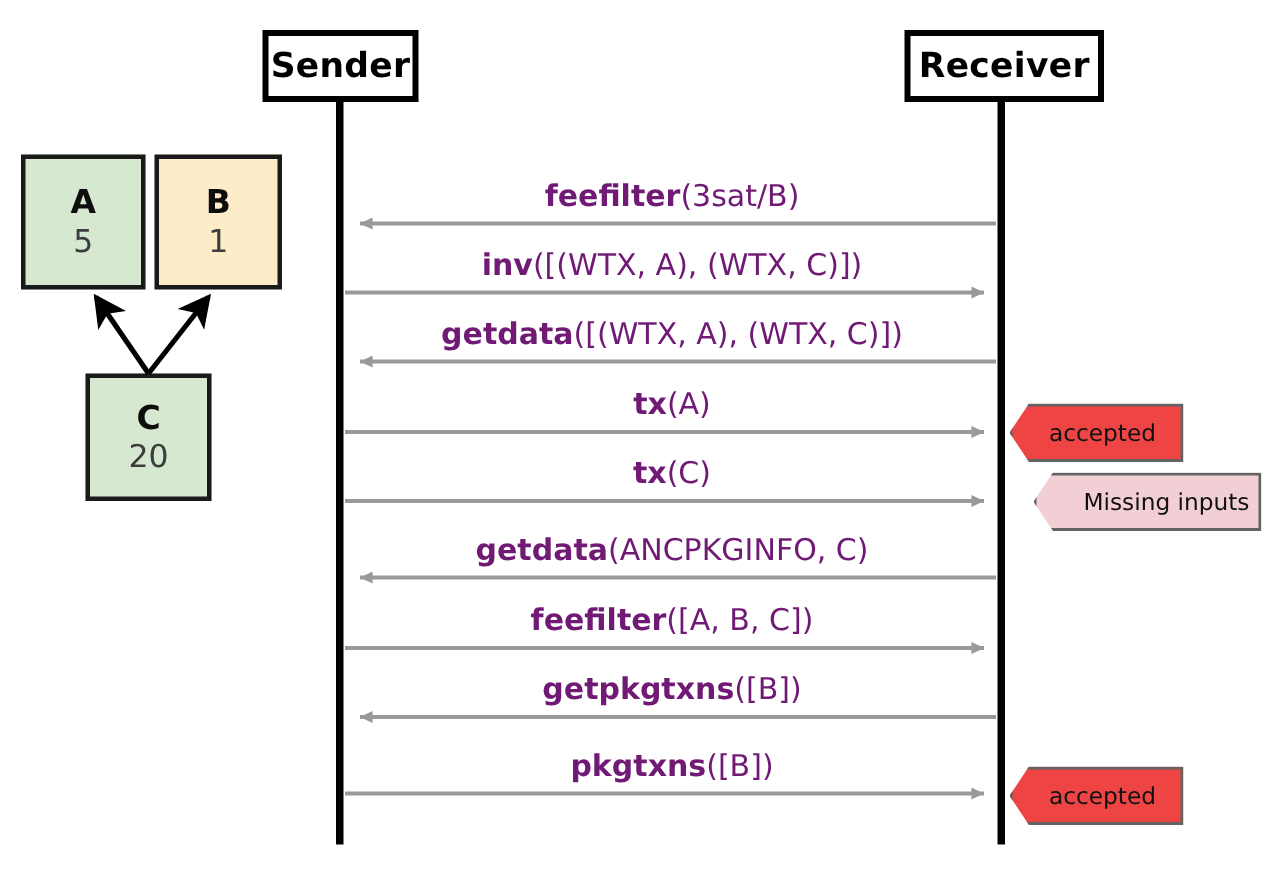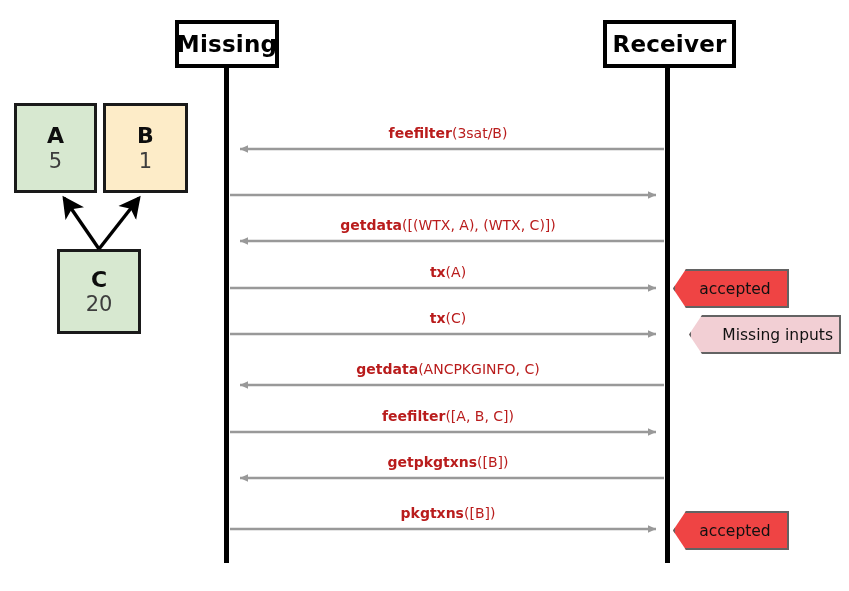"Missing" span { text: Missing -> Sender }
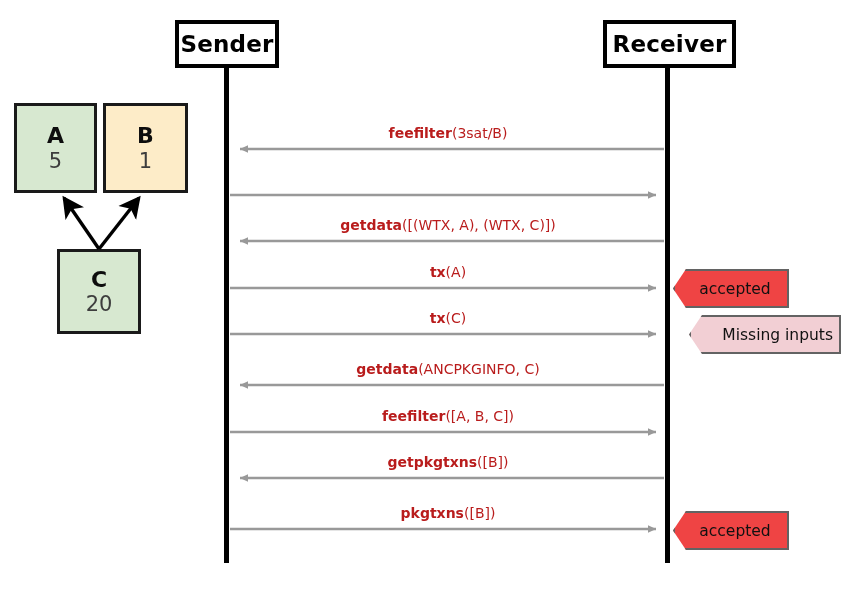"feefilter(3sat/B)" .msg-label { color: #b91c1c -> #701a75; font-size: 14px -> 20px }
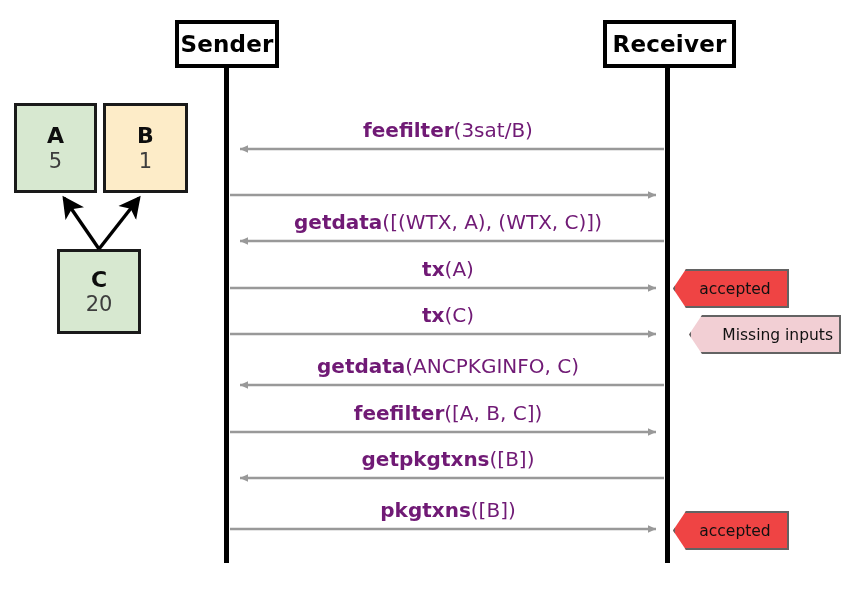"inv([(WTX, A), (WTX, C)])" div.msg-label { html: none -> <div> <span>inv</span><span>([(WTX, A), (WTX, C)])</span> </div> }
